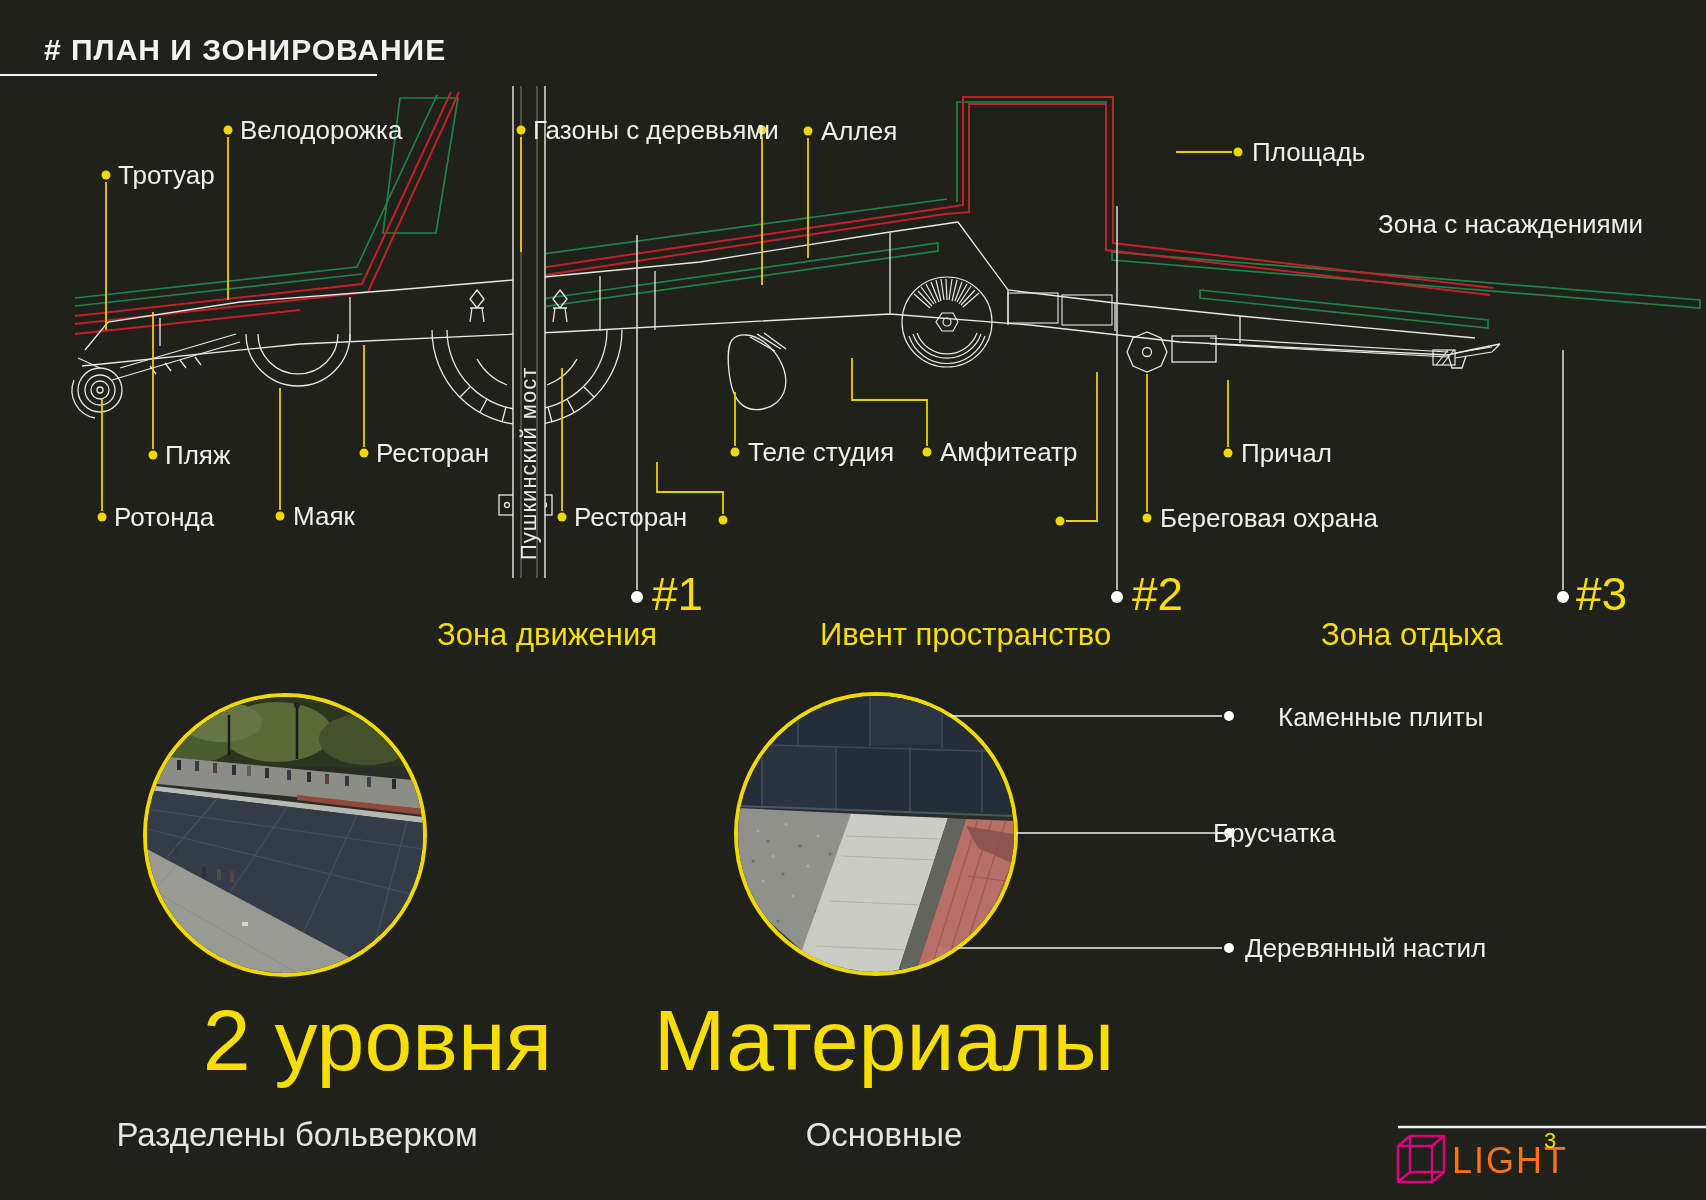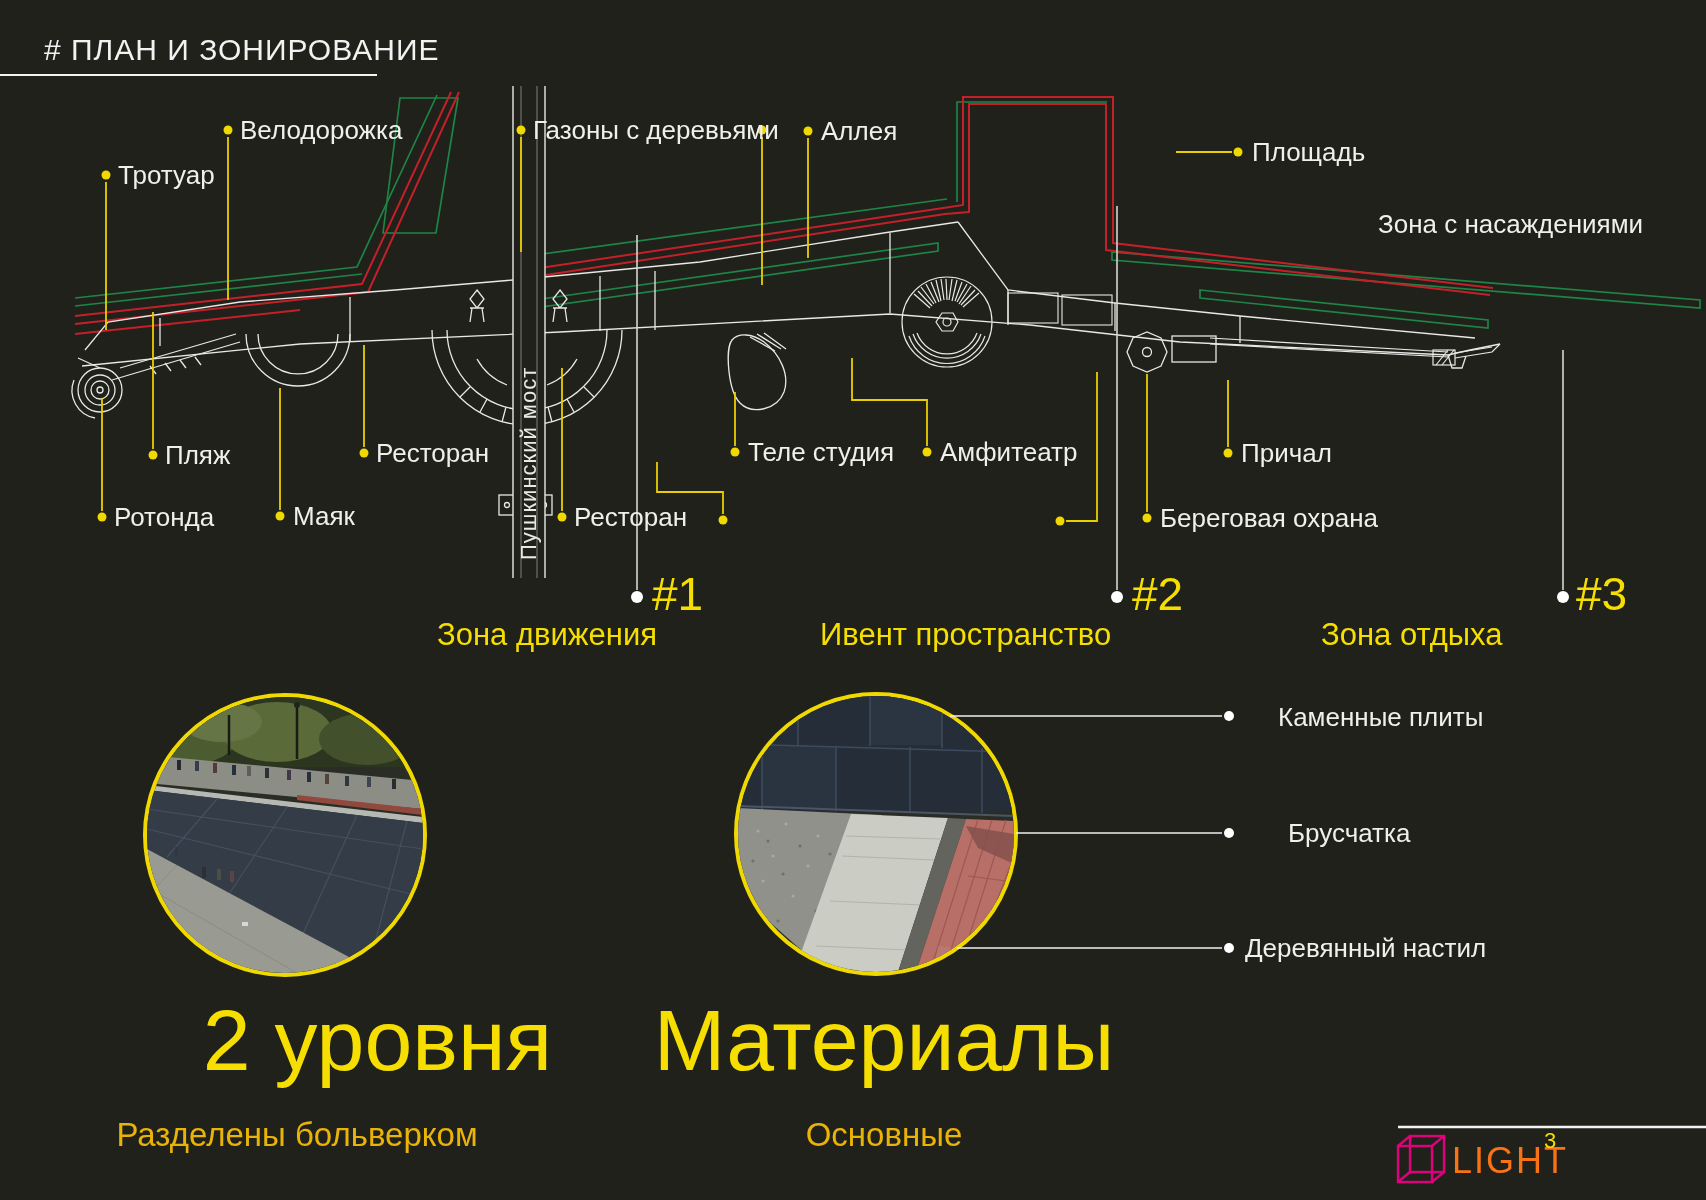"# ПЛАН И ЗОНИРОВАНИЕ" .page-title { font-weight: 400 -> 700 }
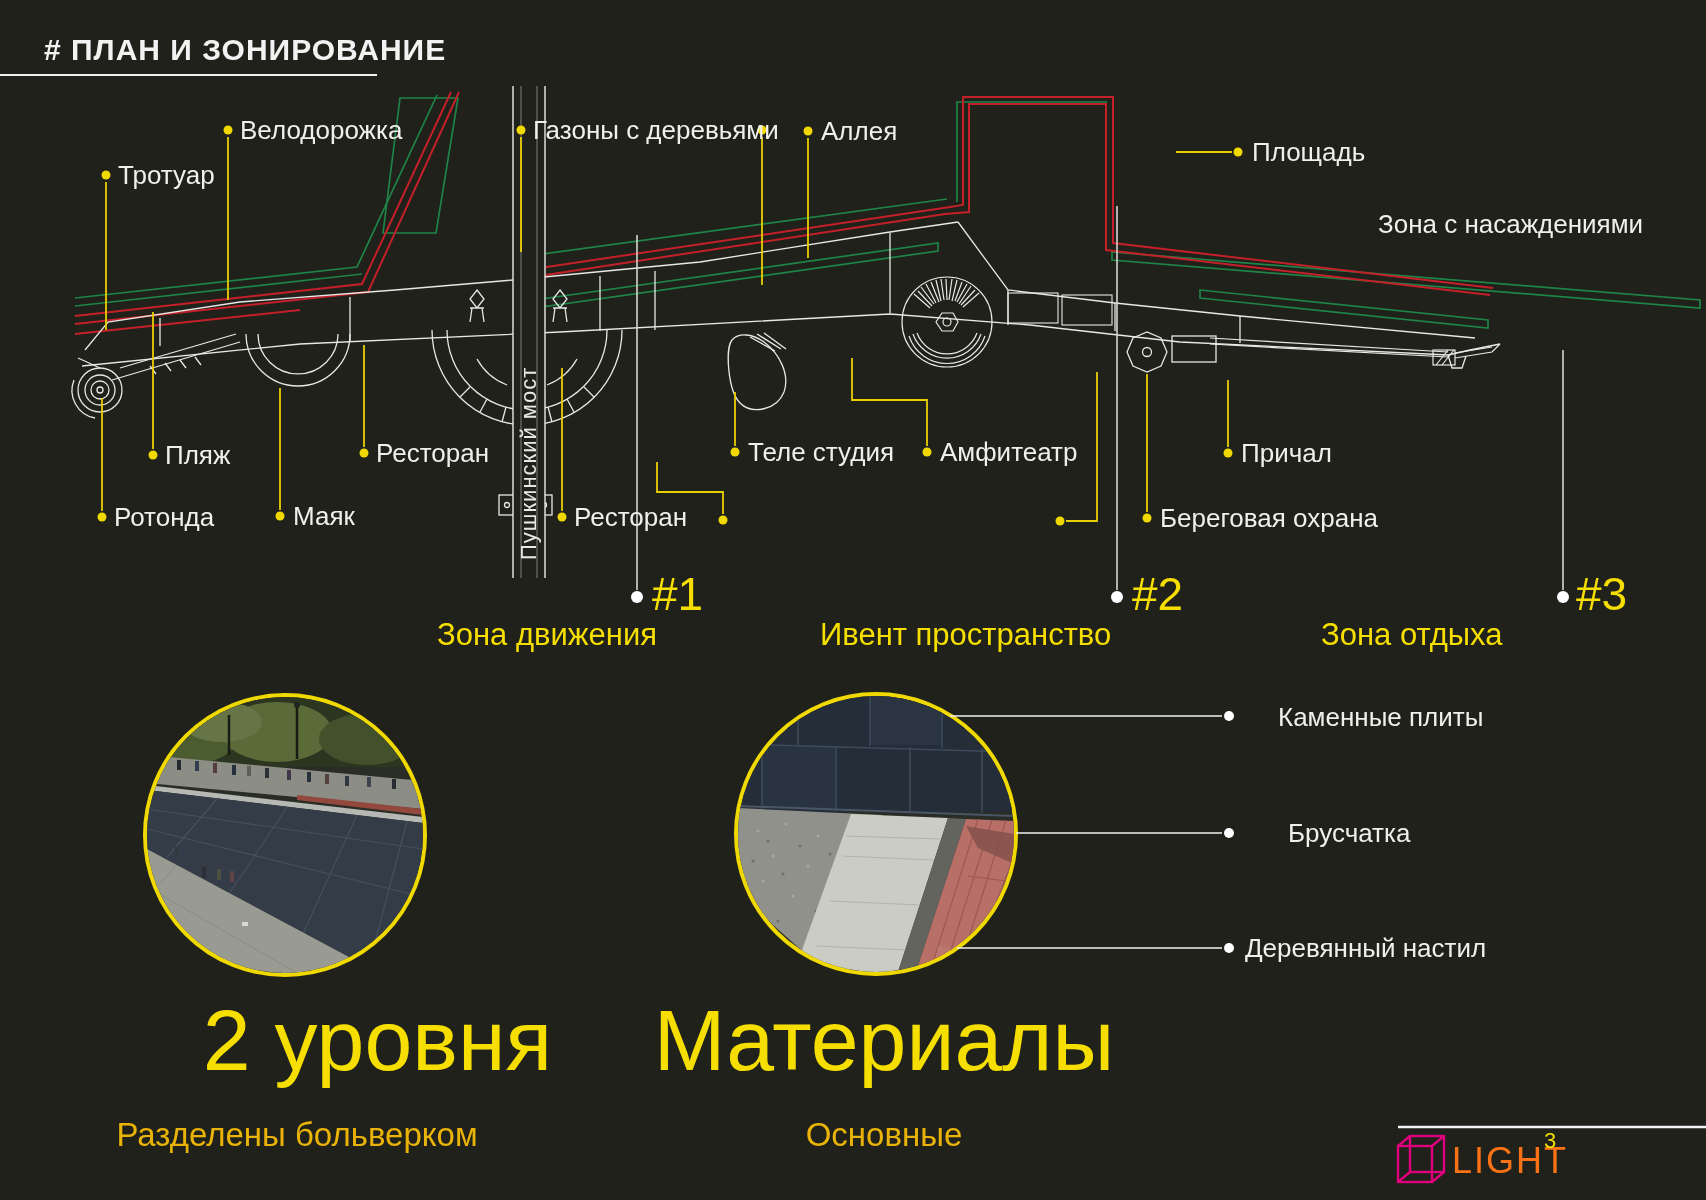"Брусчатка" div.abs { left: 1288px -> 1213px }
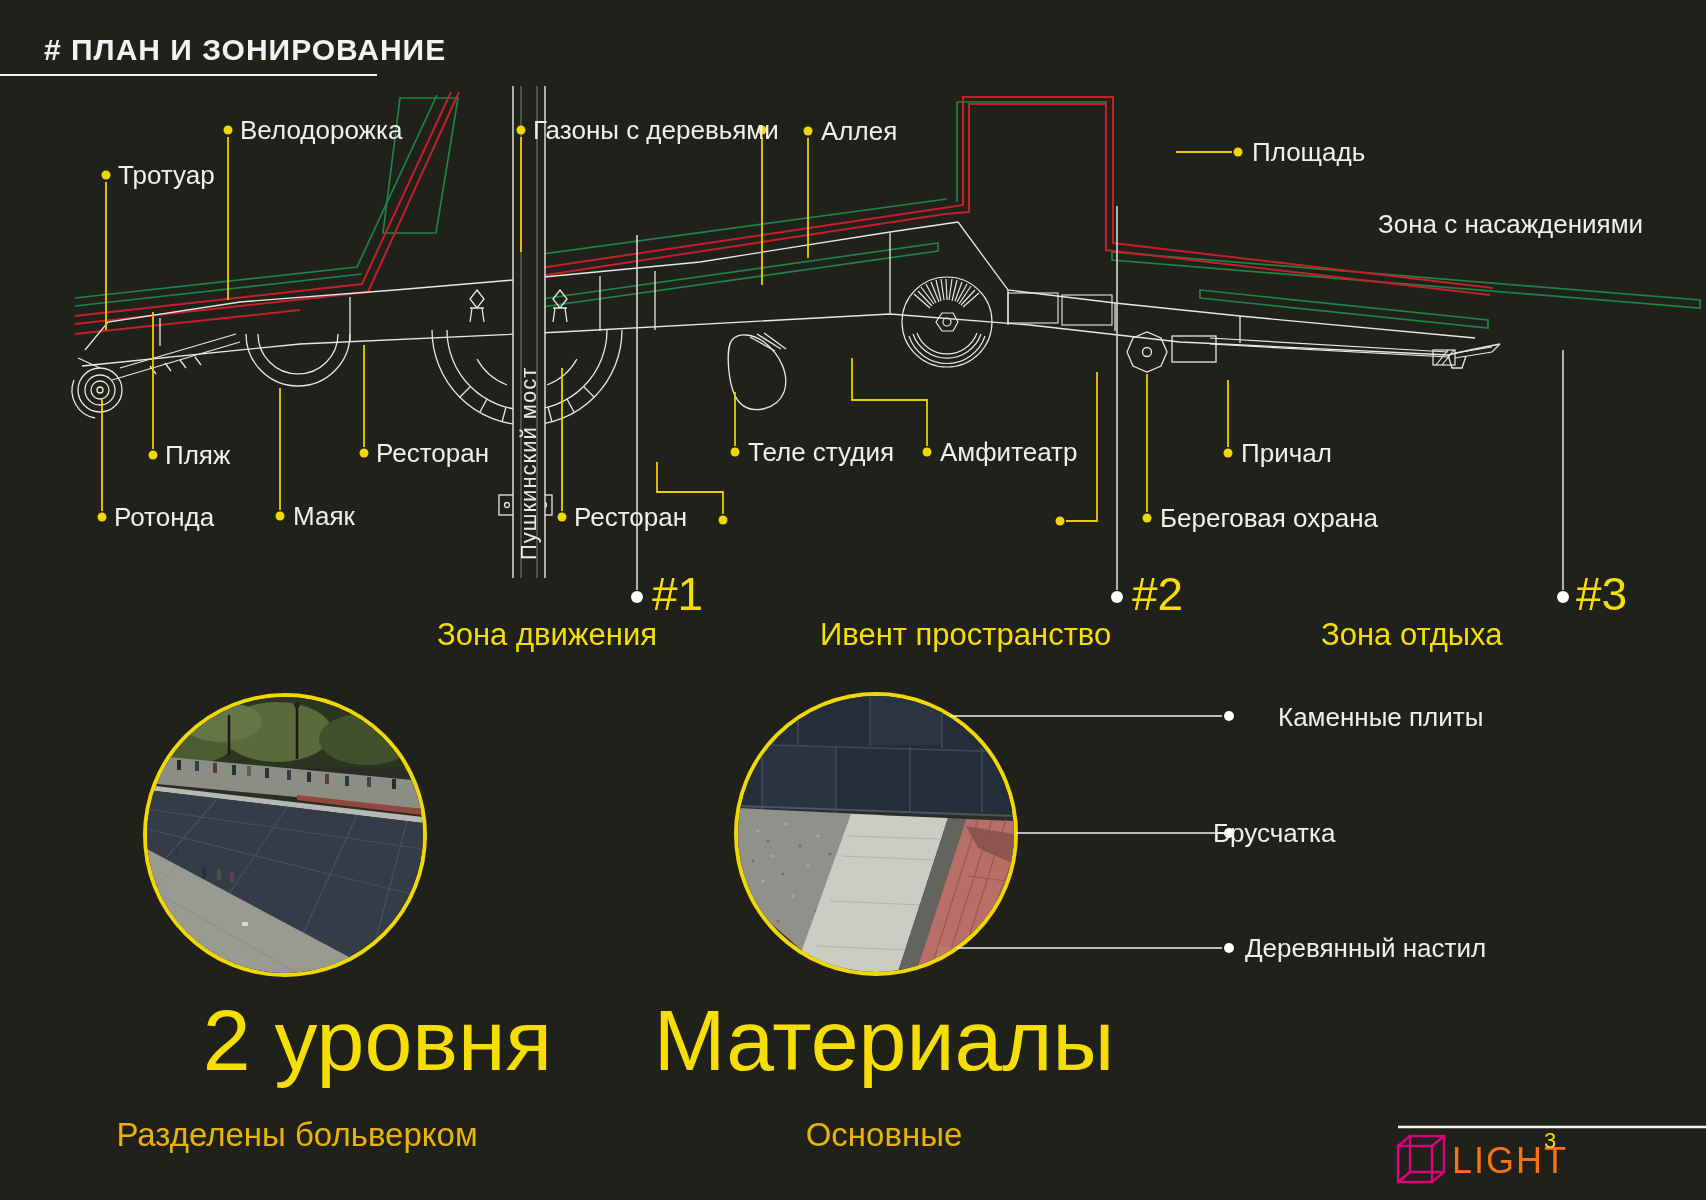"Разделены больверком" .sub-heading { color: #eab308 -> #e5e5e5 }
